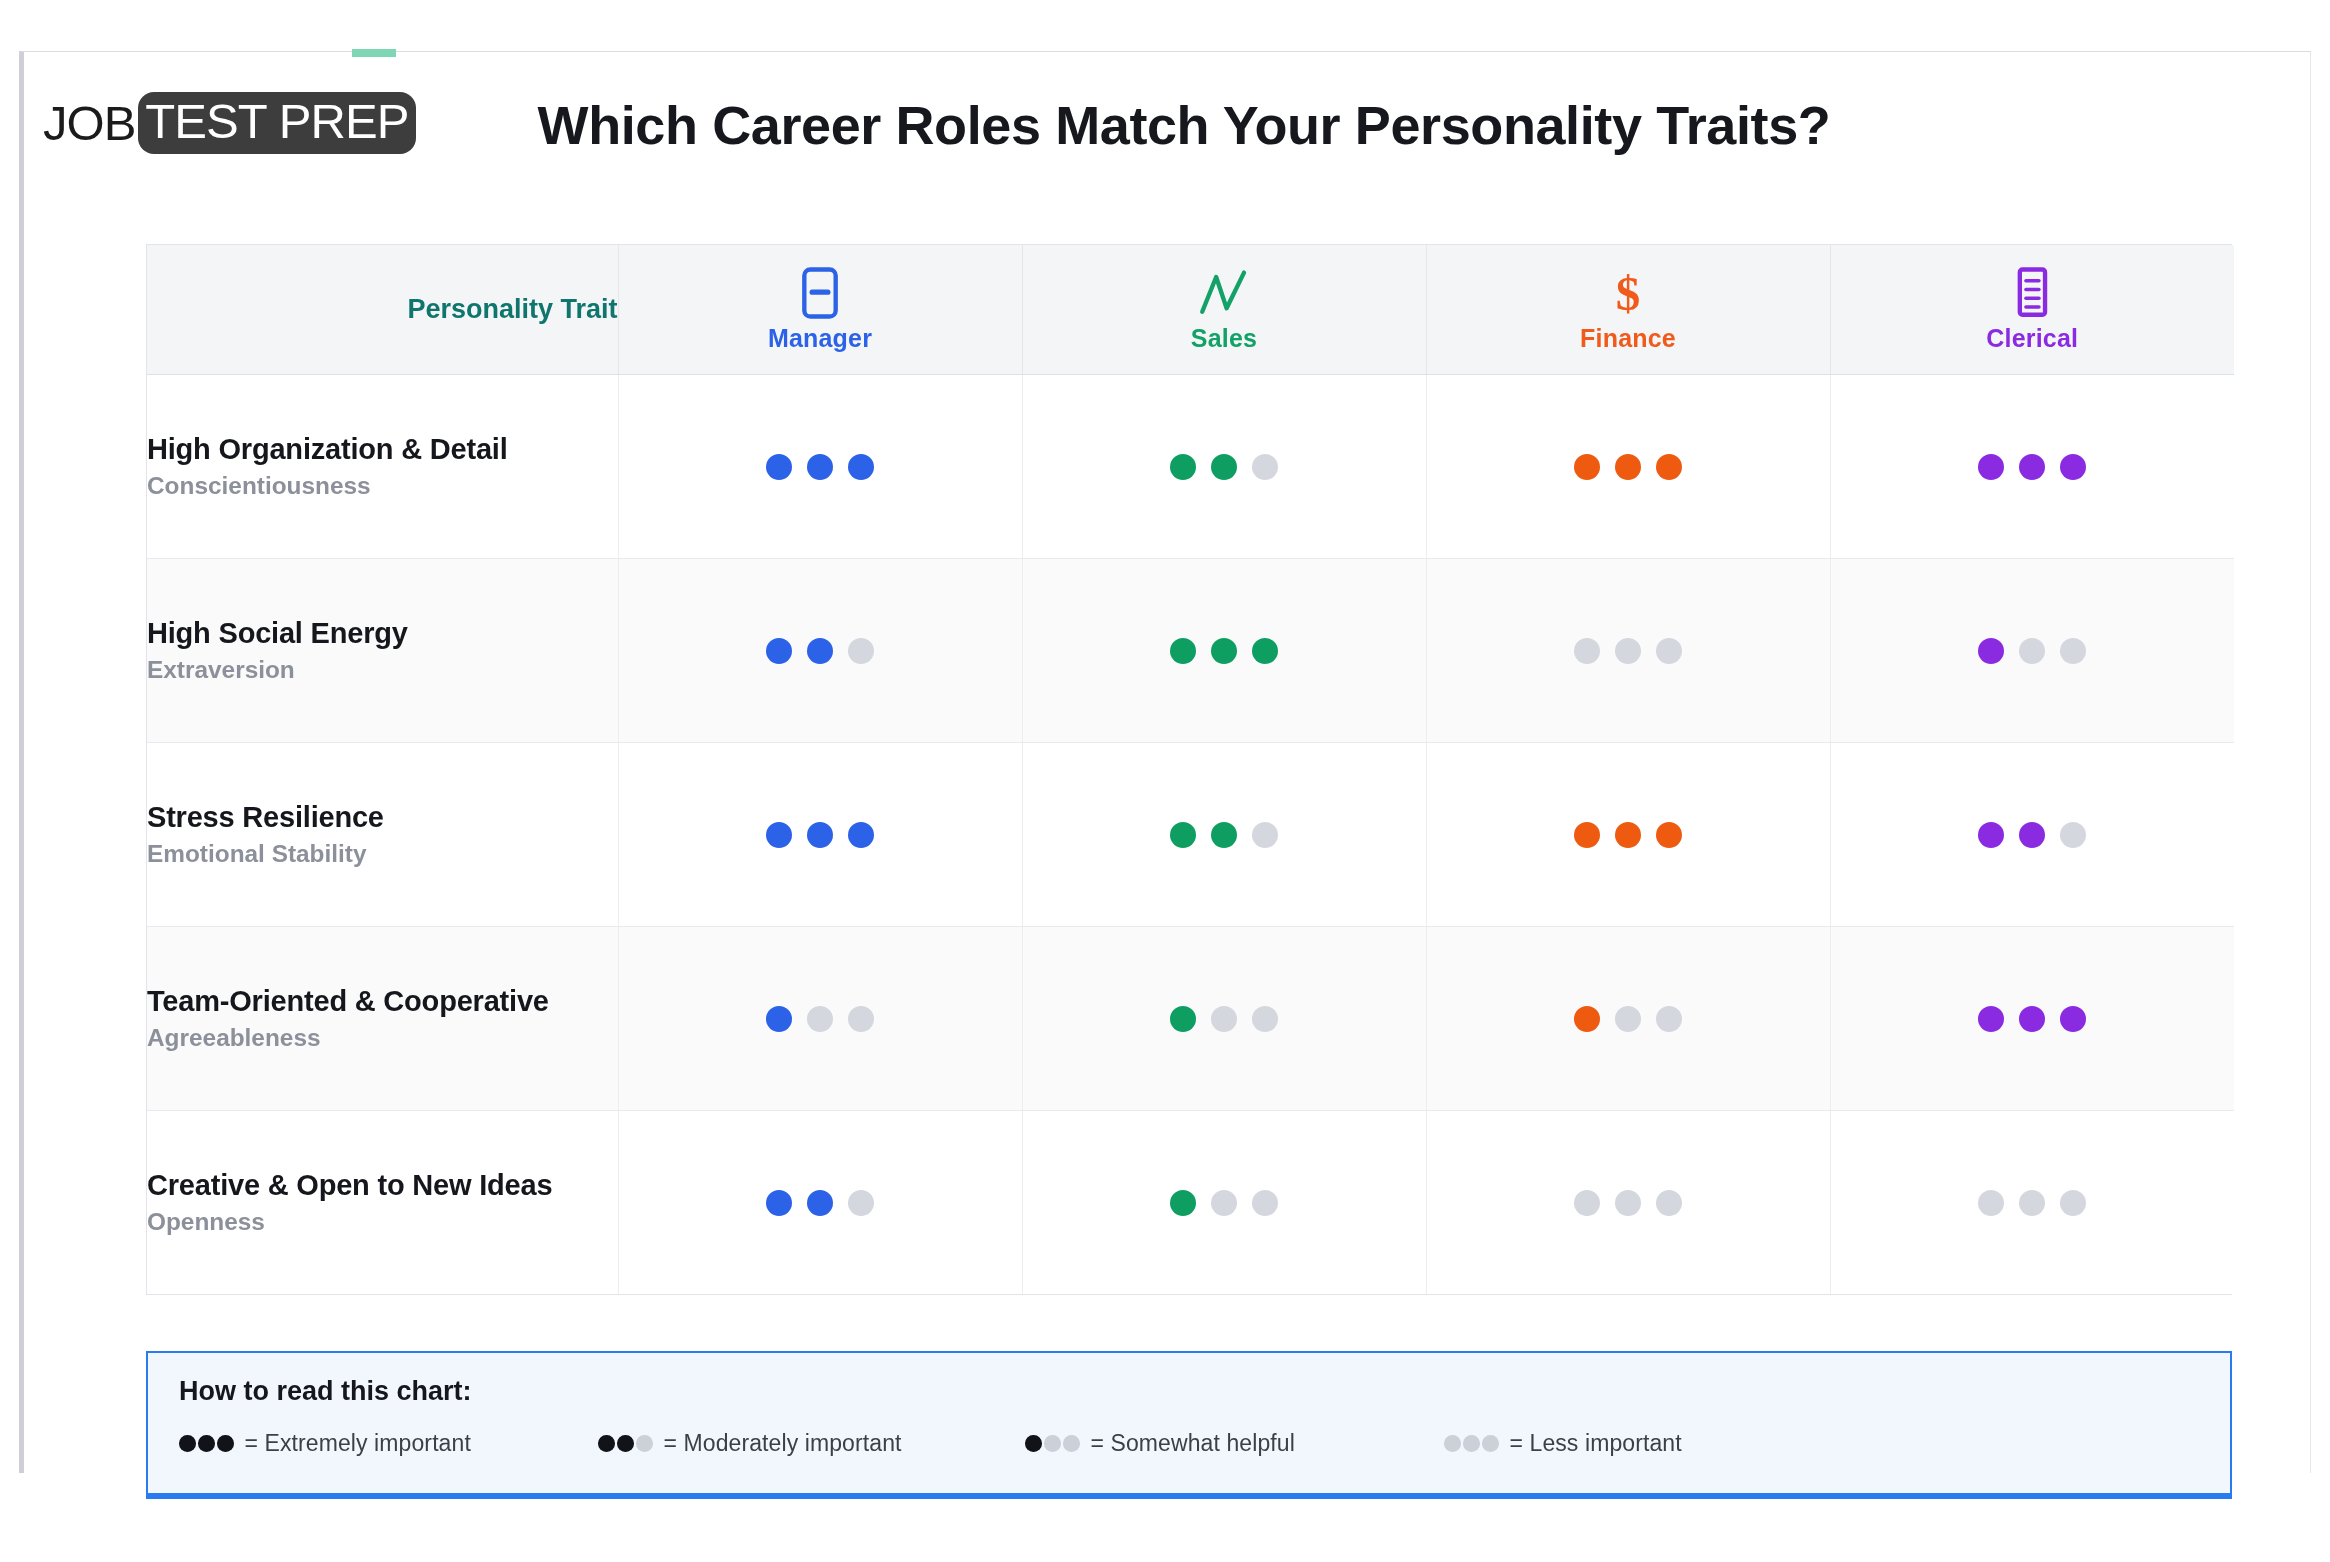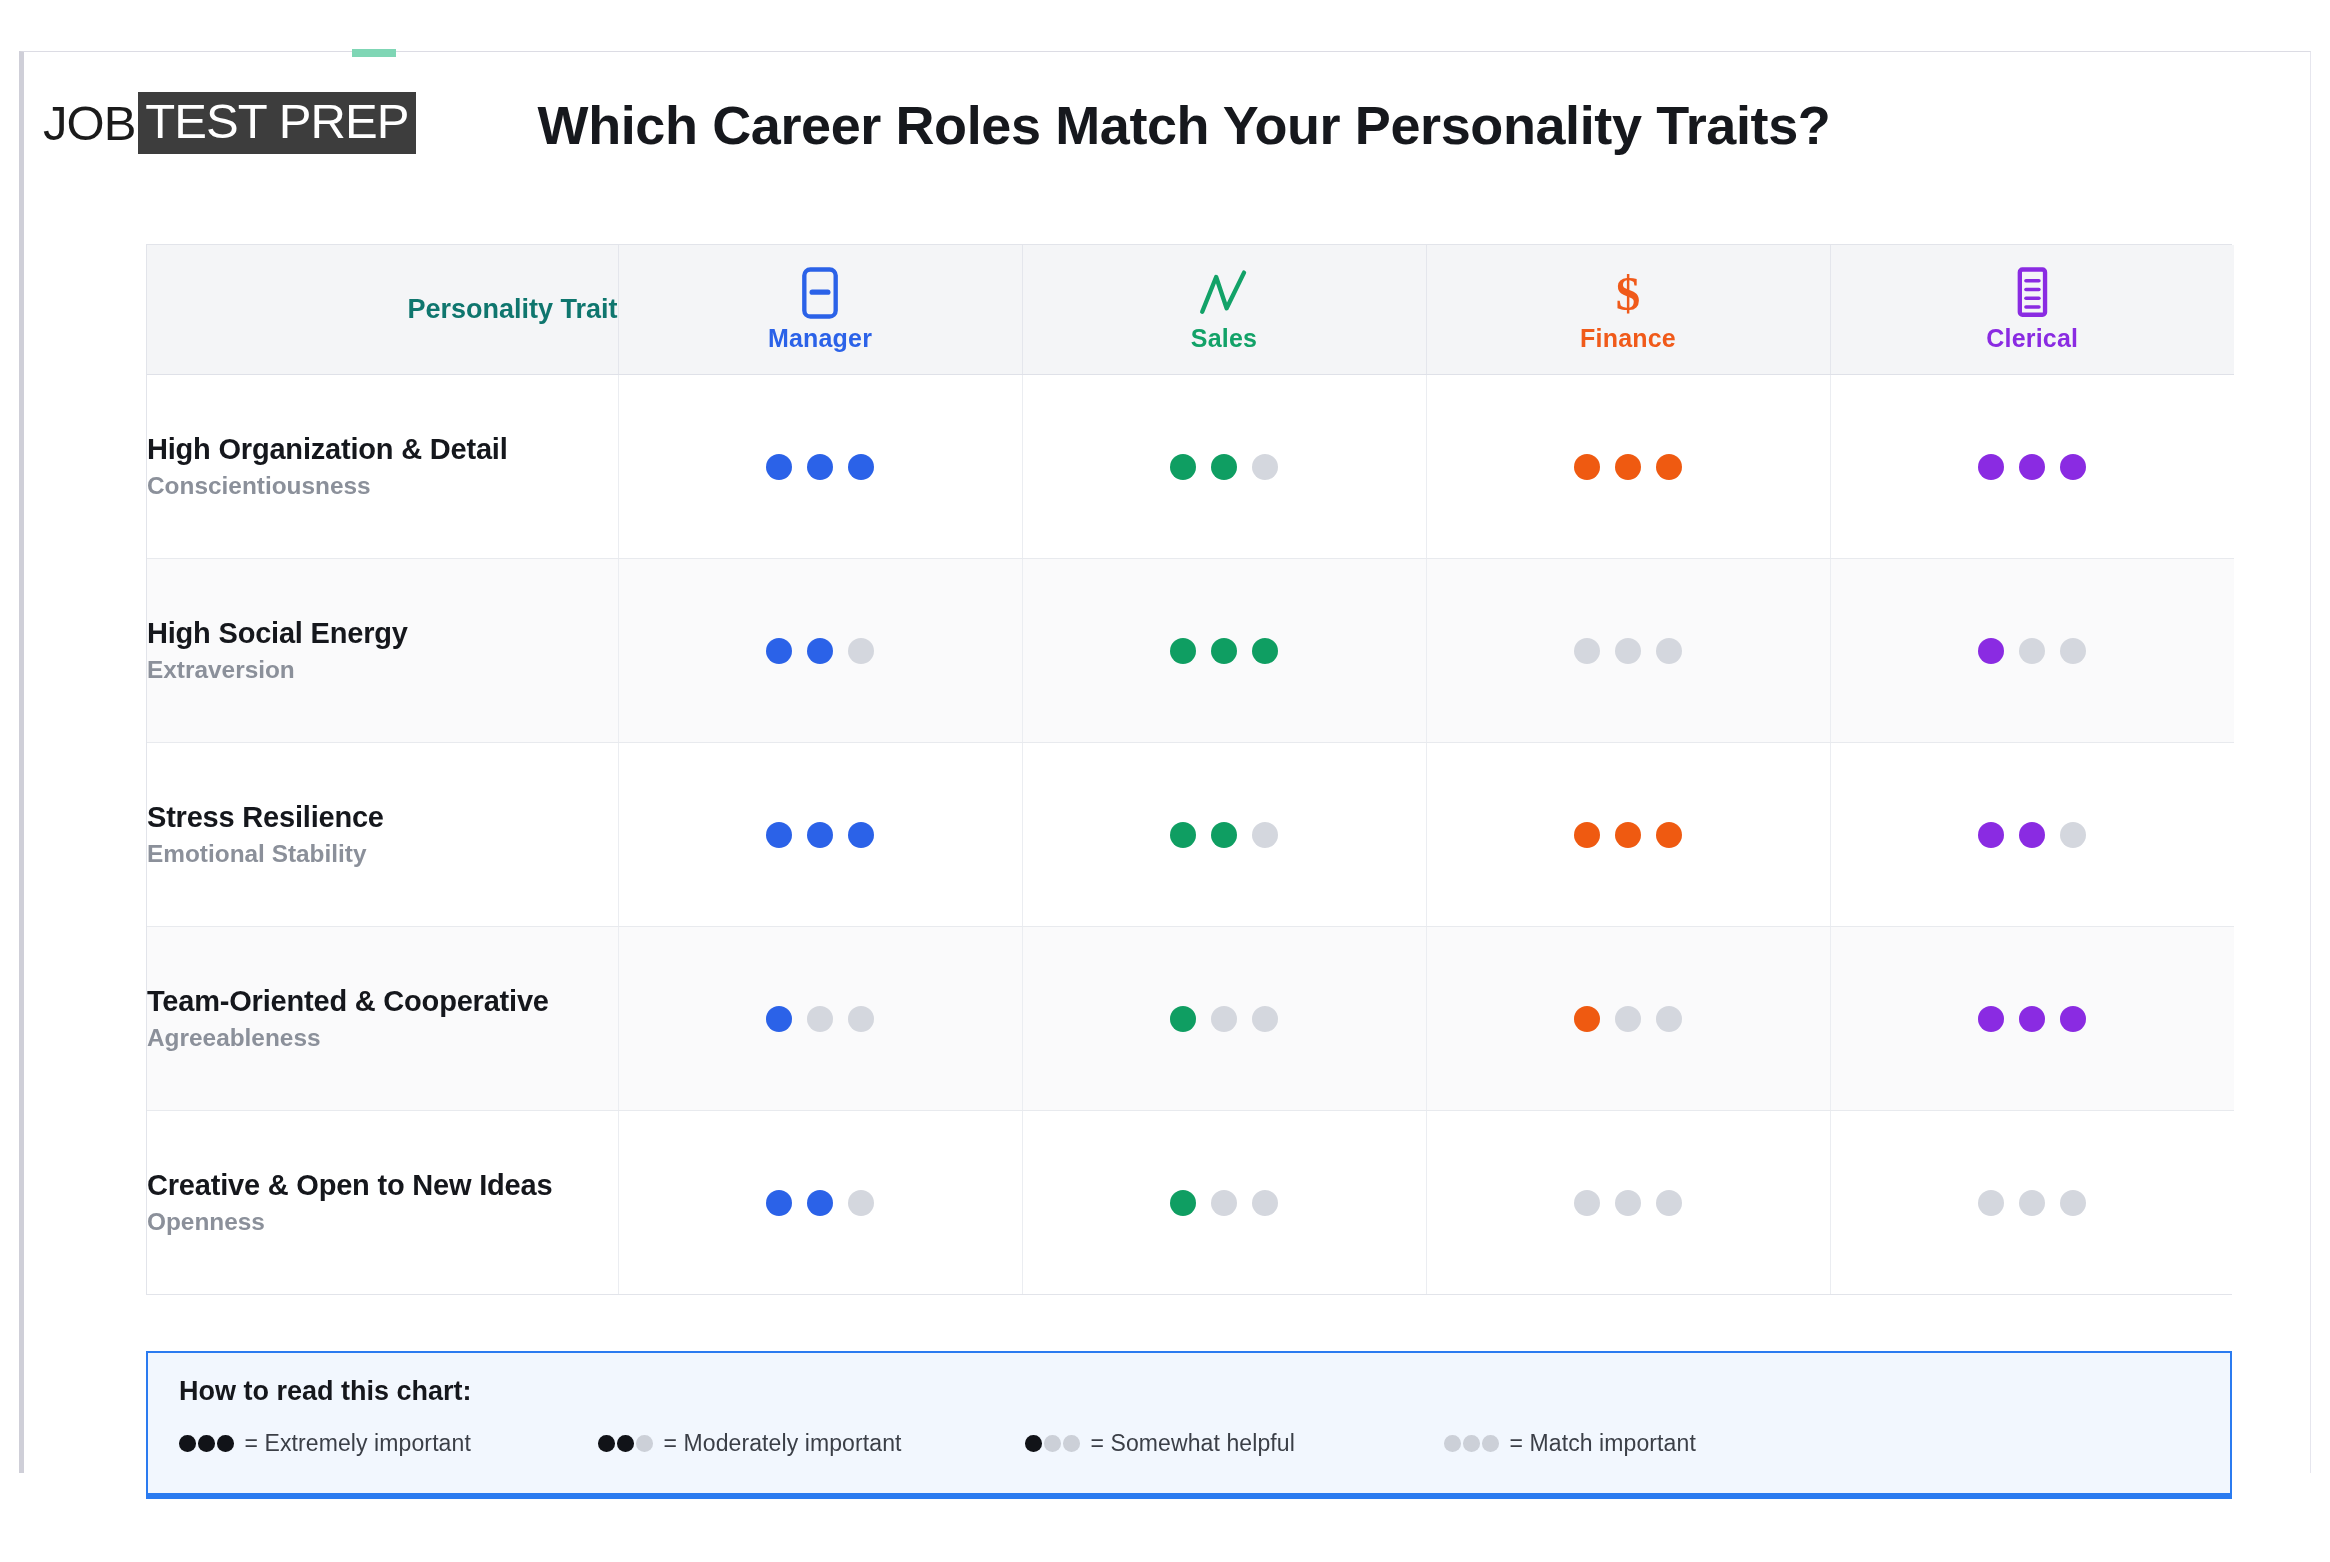"TEST PREP" .logo-box { border-radius: none -> 16px }
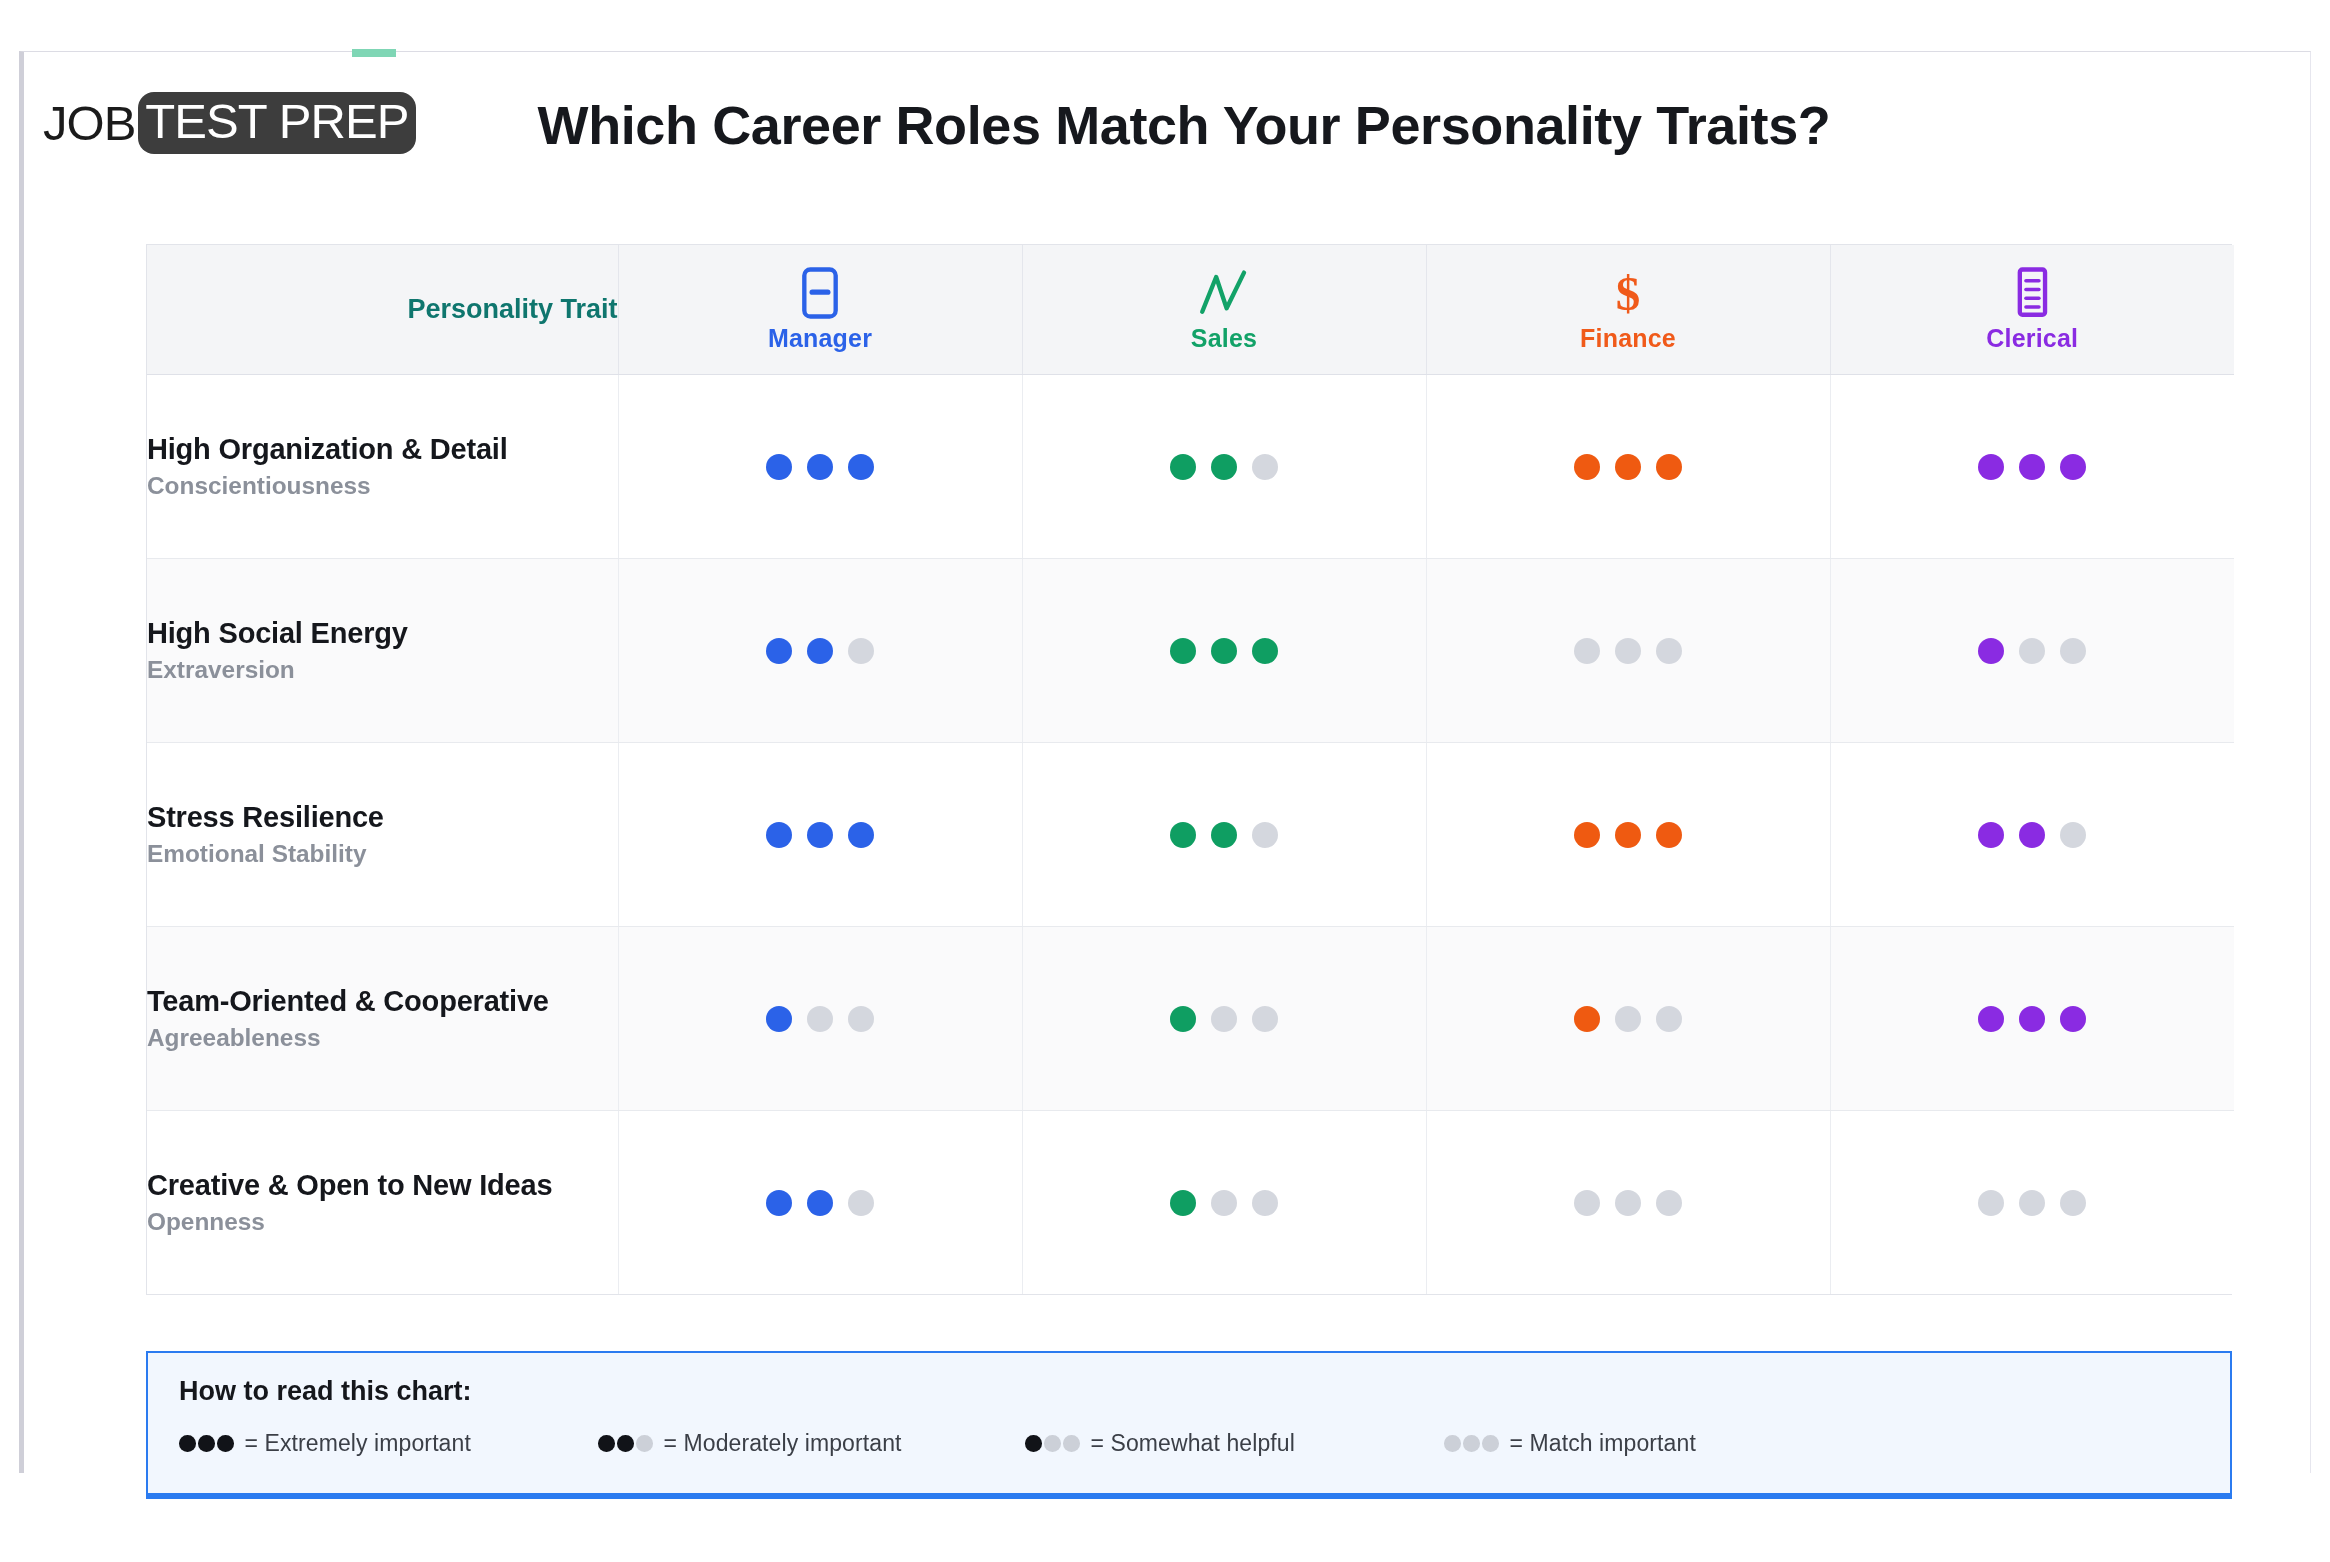"= Match important" span.legend-text { text: Match -> Less }
